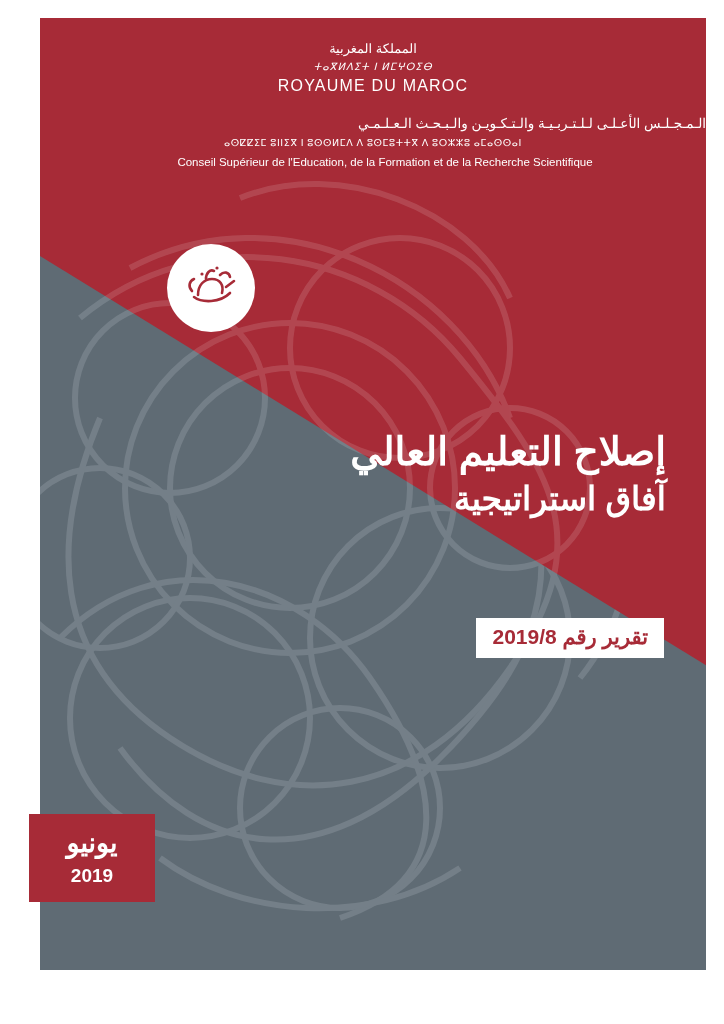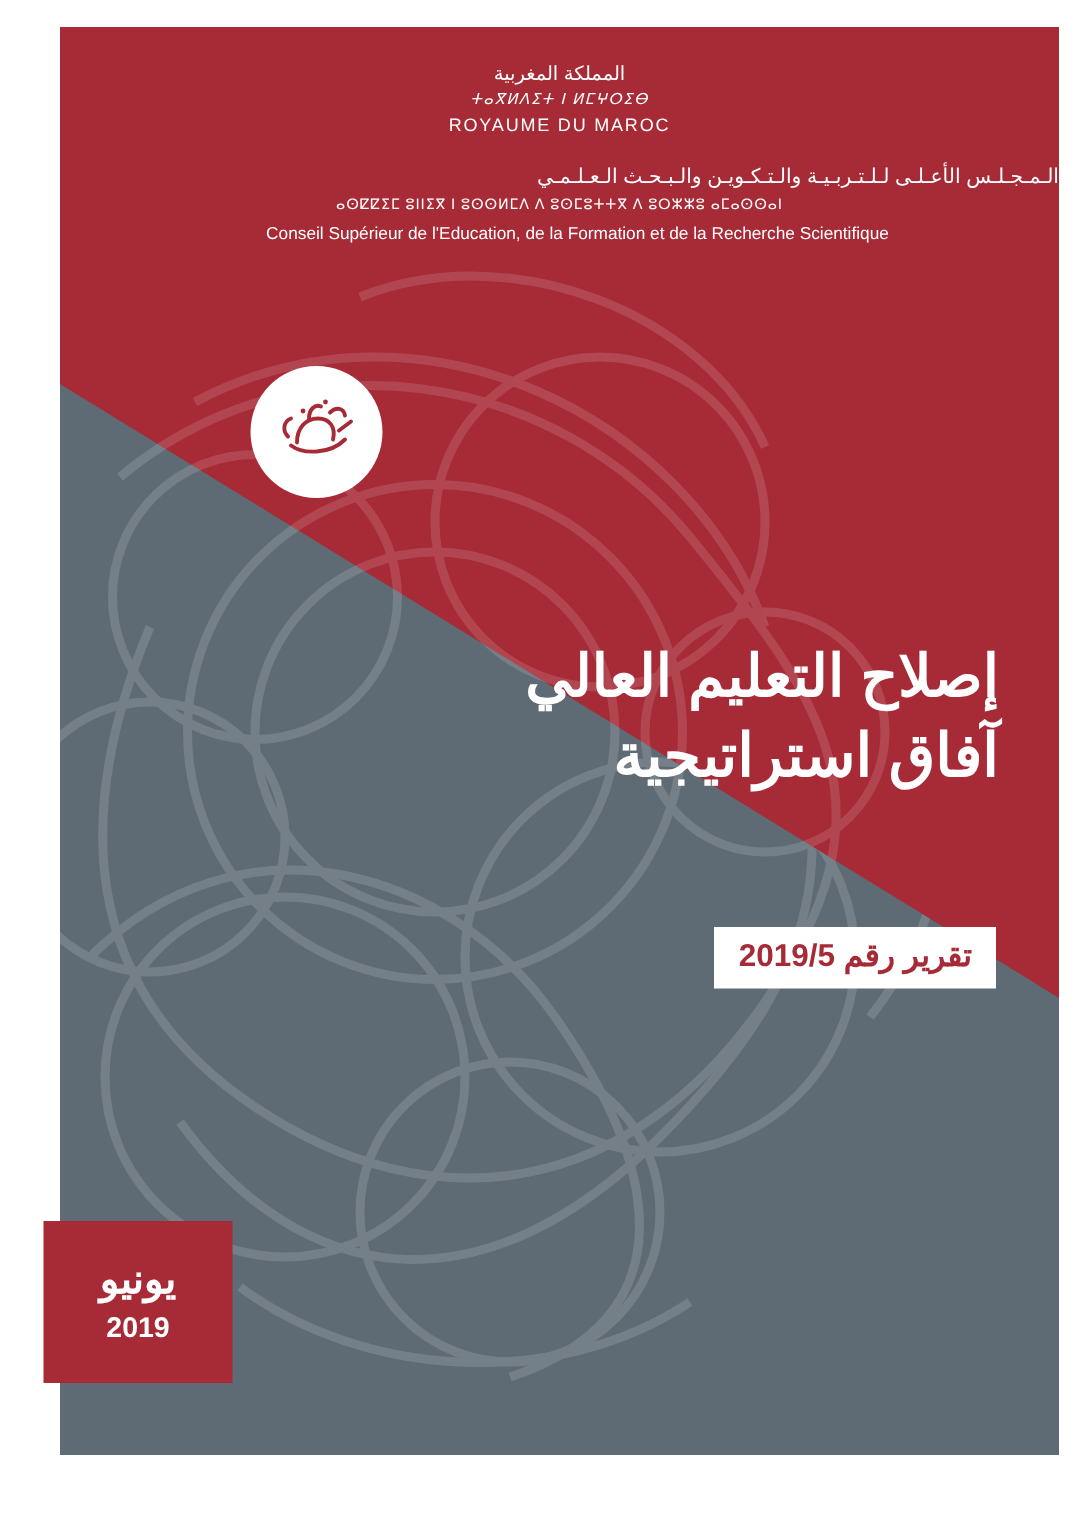"ROYAUME DU MAROC" .kingdom-fr { font-size: 12px -> 16px }
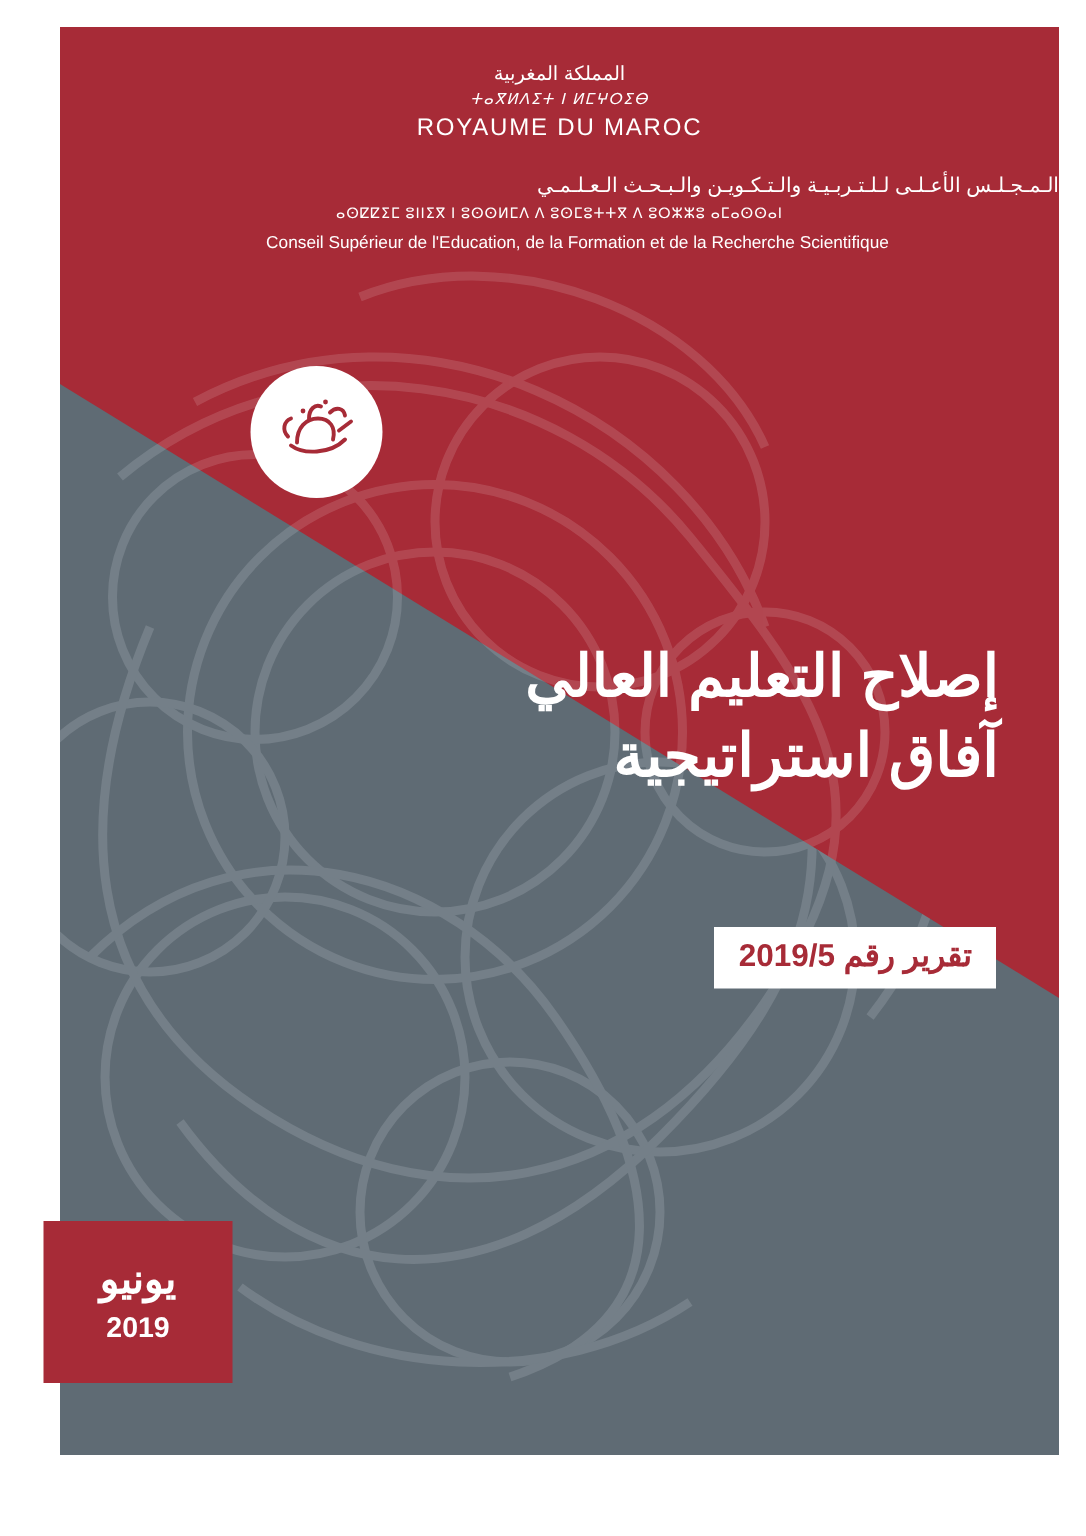"آفاق استراتيجية" .title-line2 { font-size: 40px -> 33px }
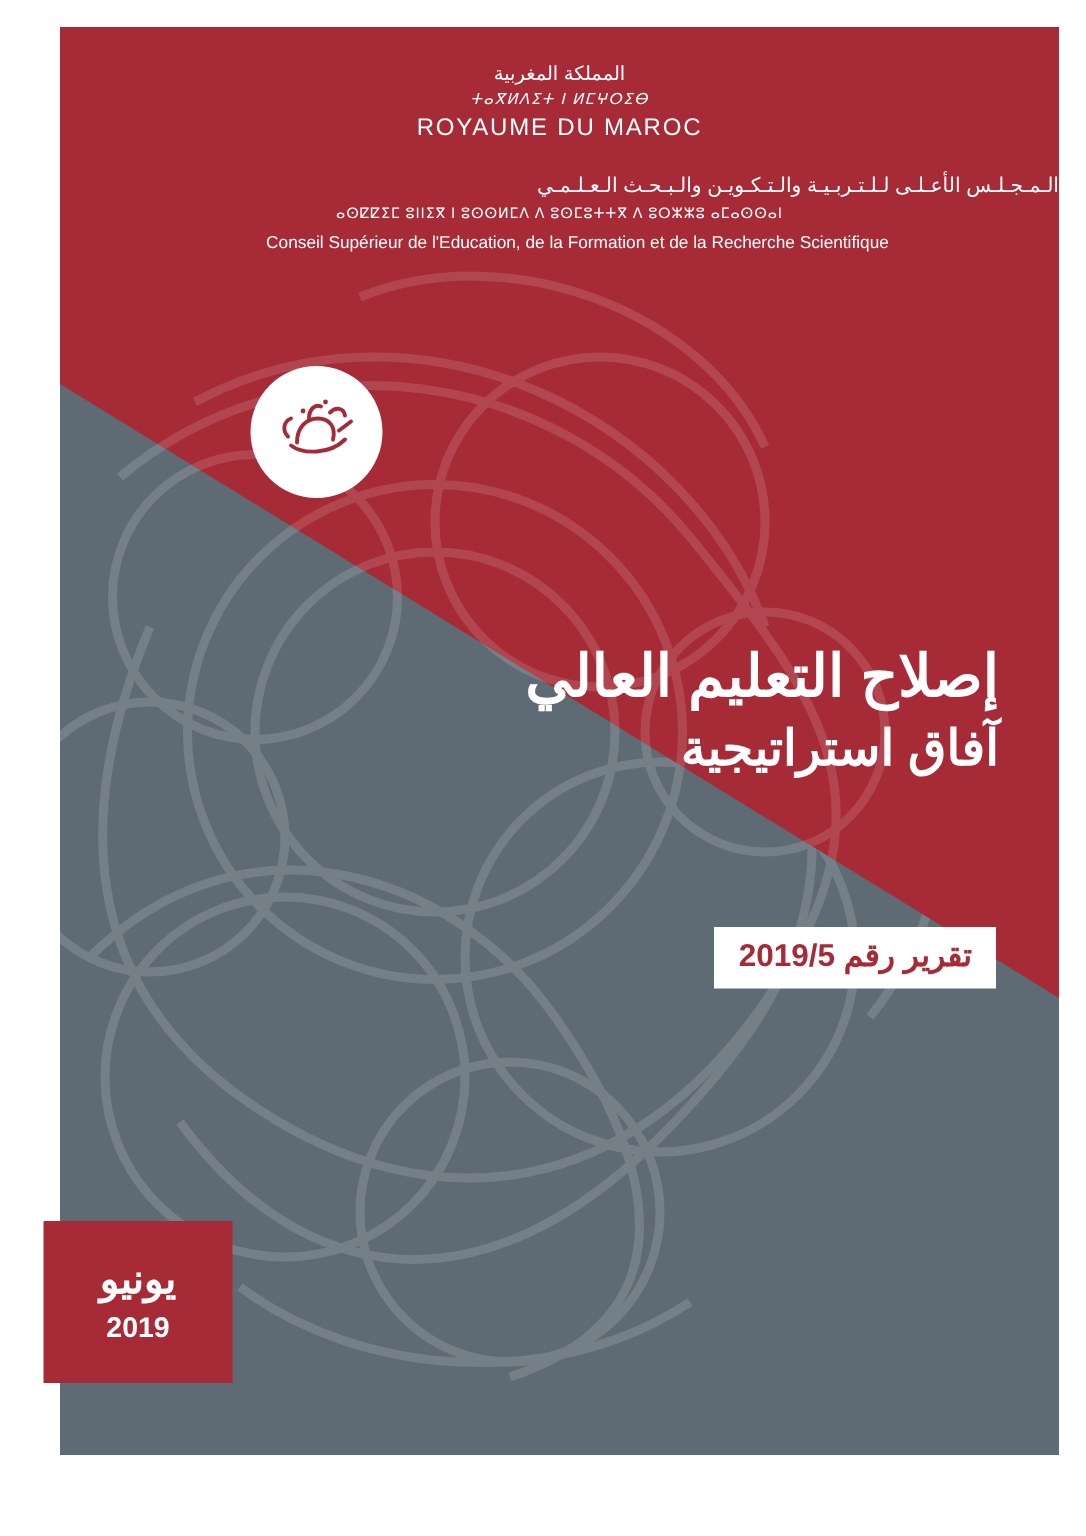"تقرير رقم 2019/5" div.report-badge { text: 2019/5 -> 2019/8 }
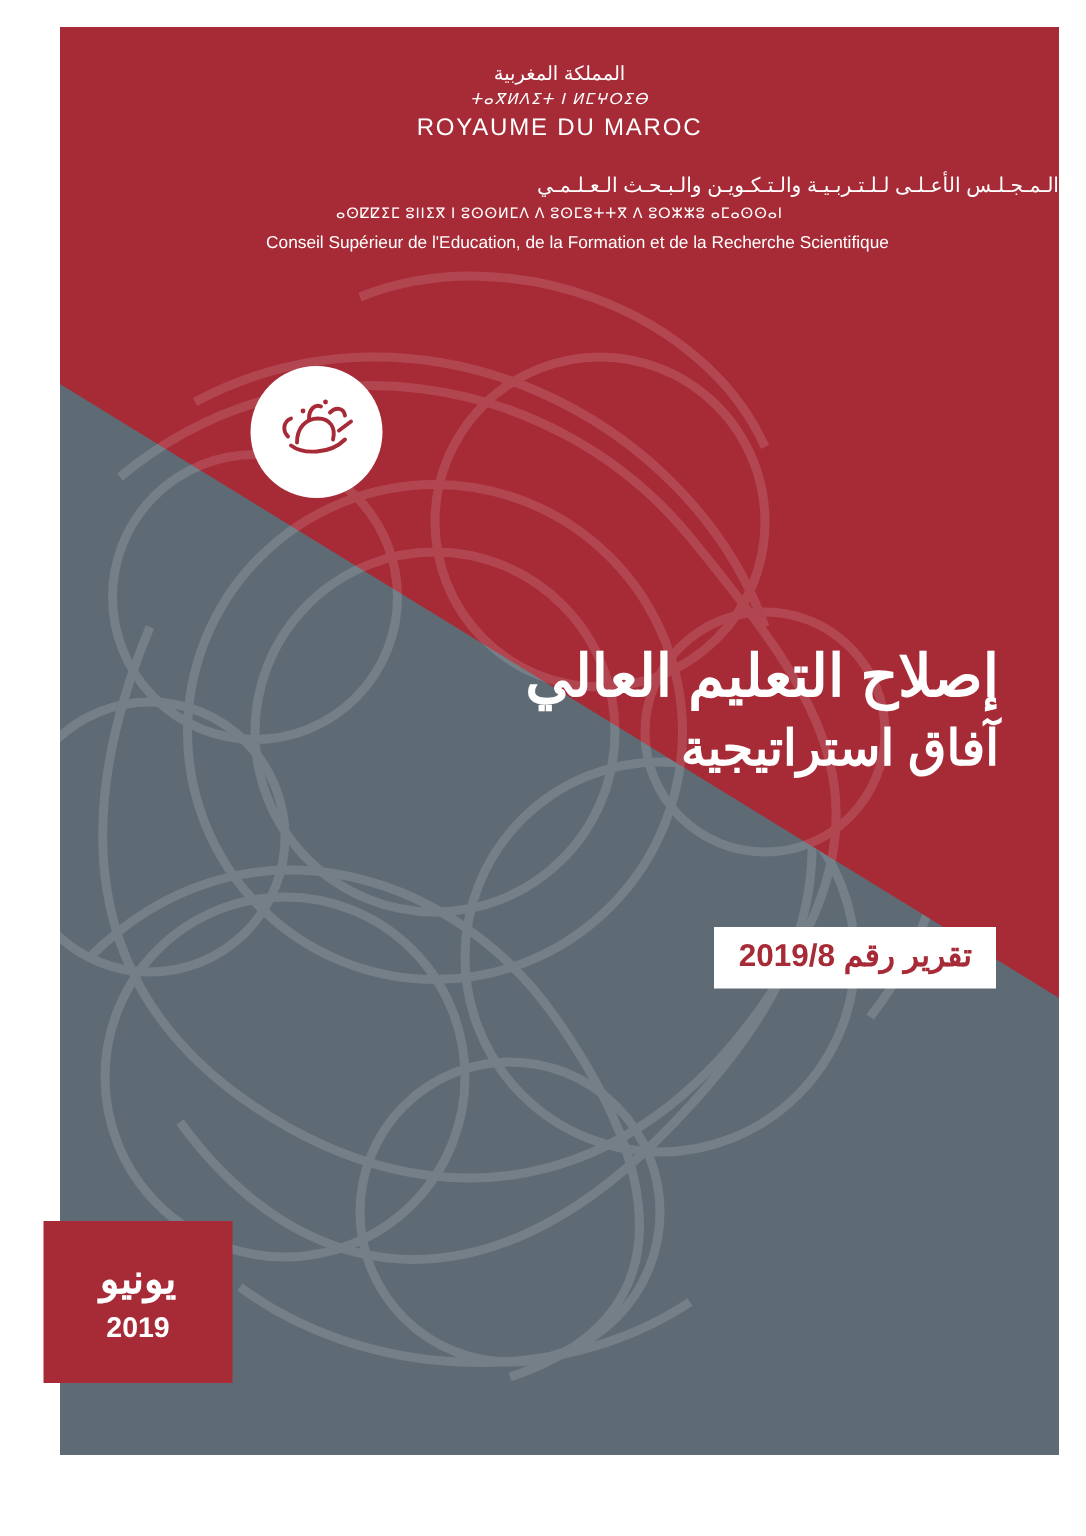"يونيو" .date-box { height: 108px -> 88px }
